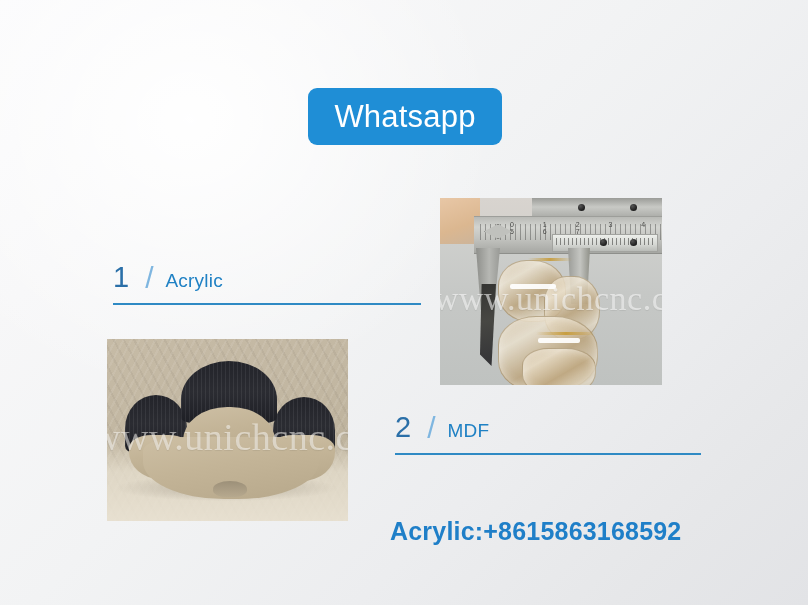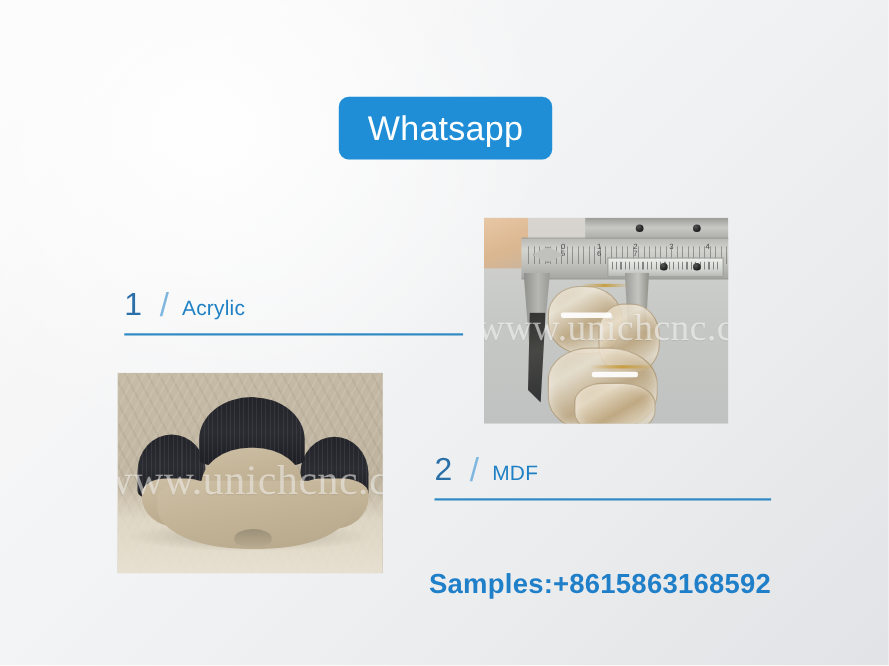"Samples:+8615863168592" div { text: Samples:+8615863168592 -> Acrylic:+8615863168592 }
